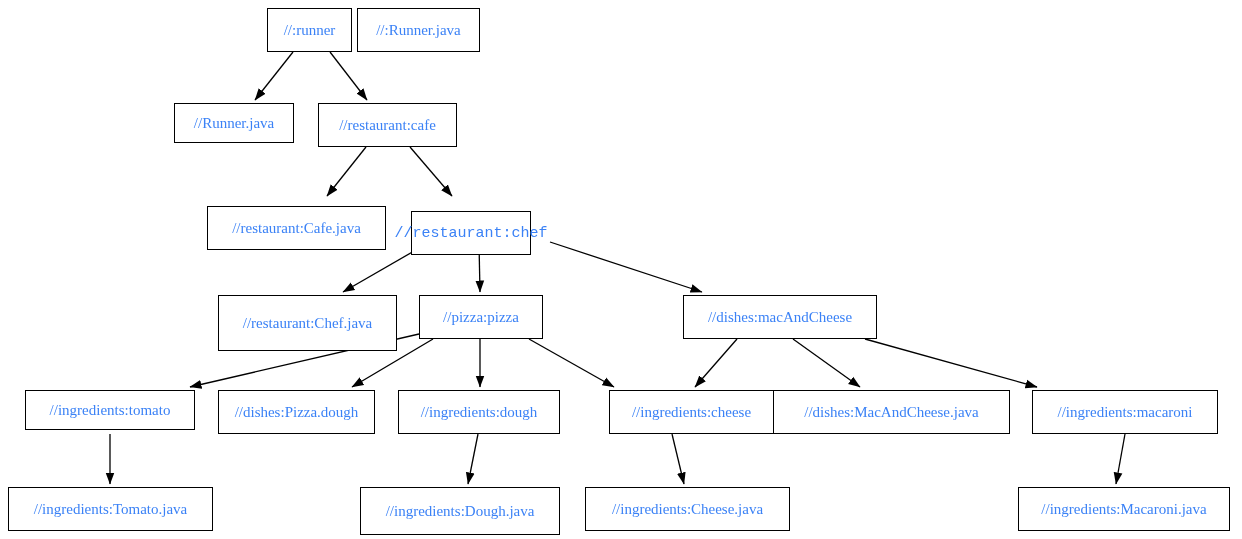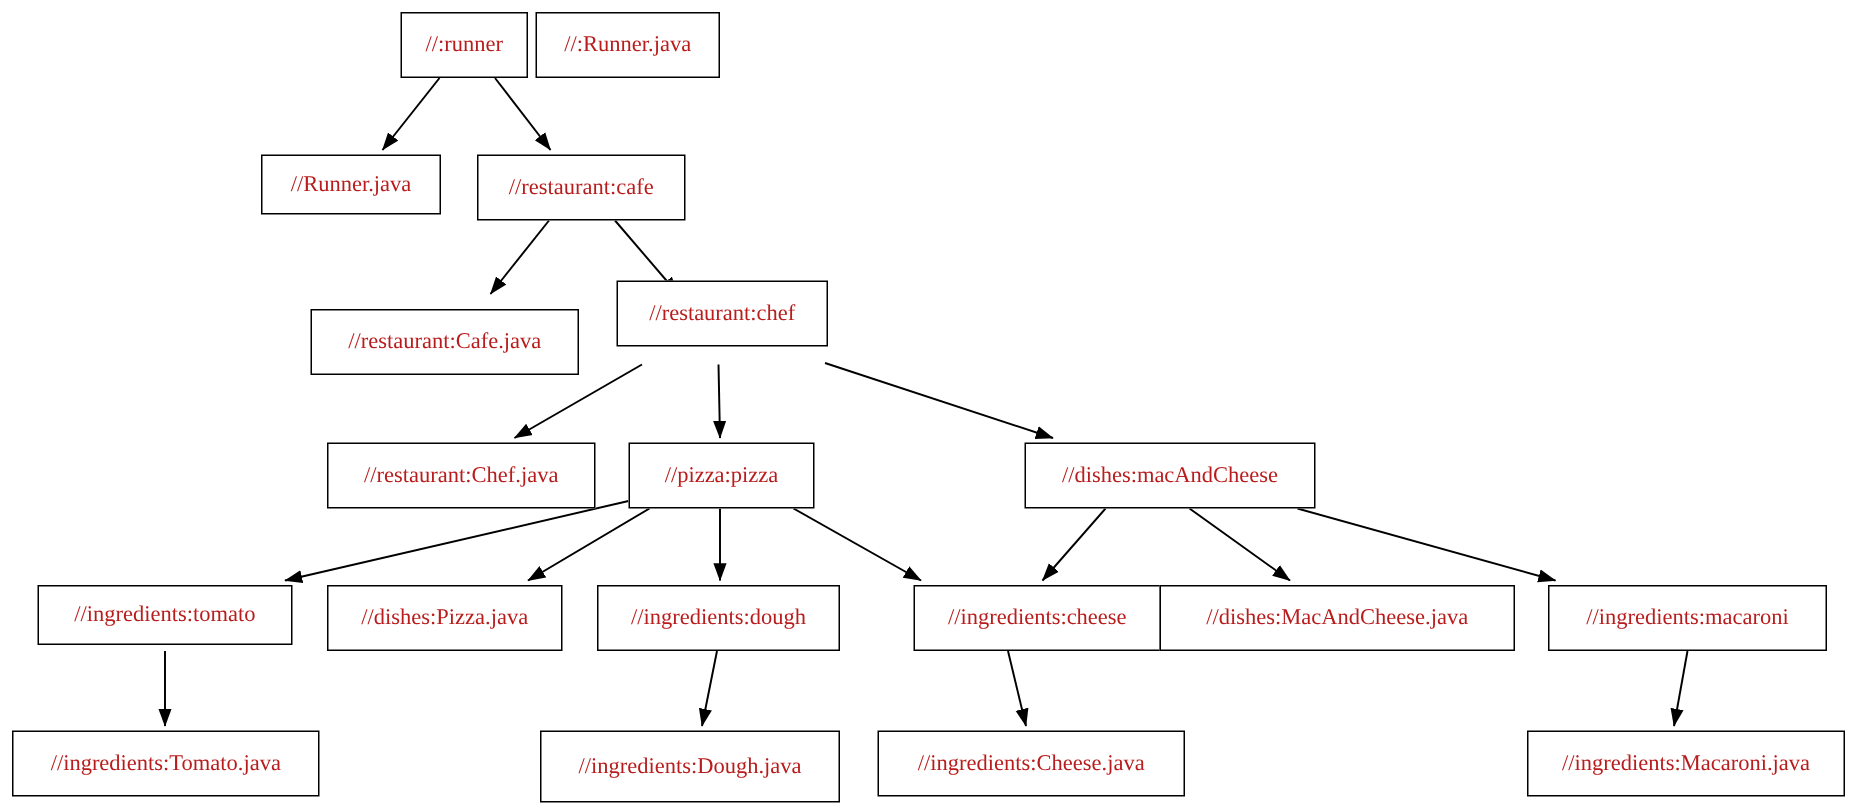"//:runner" .node { color: #b91c1c -> #3b82f6 }
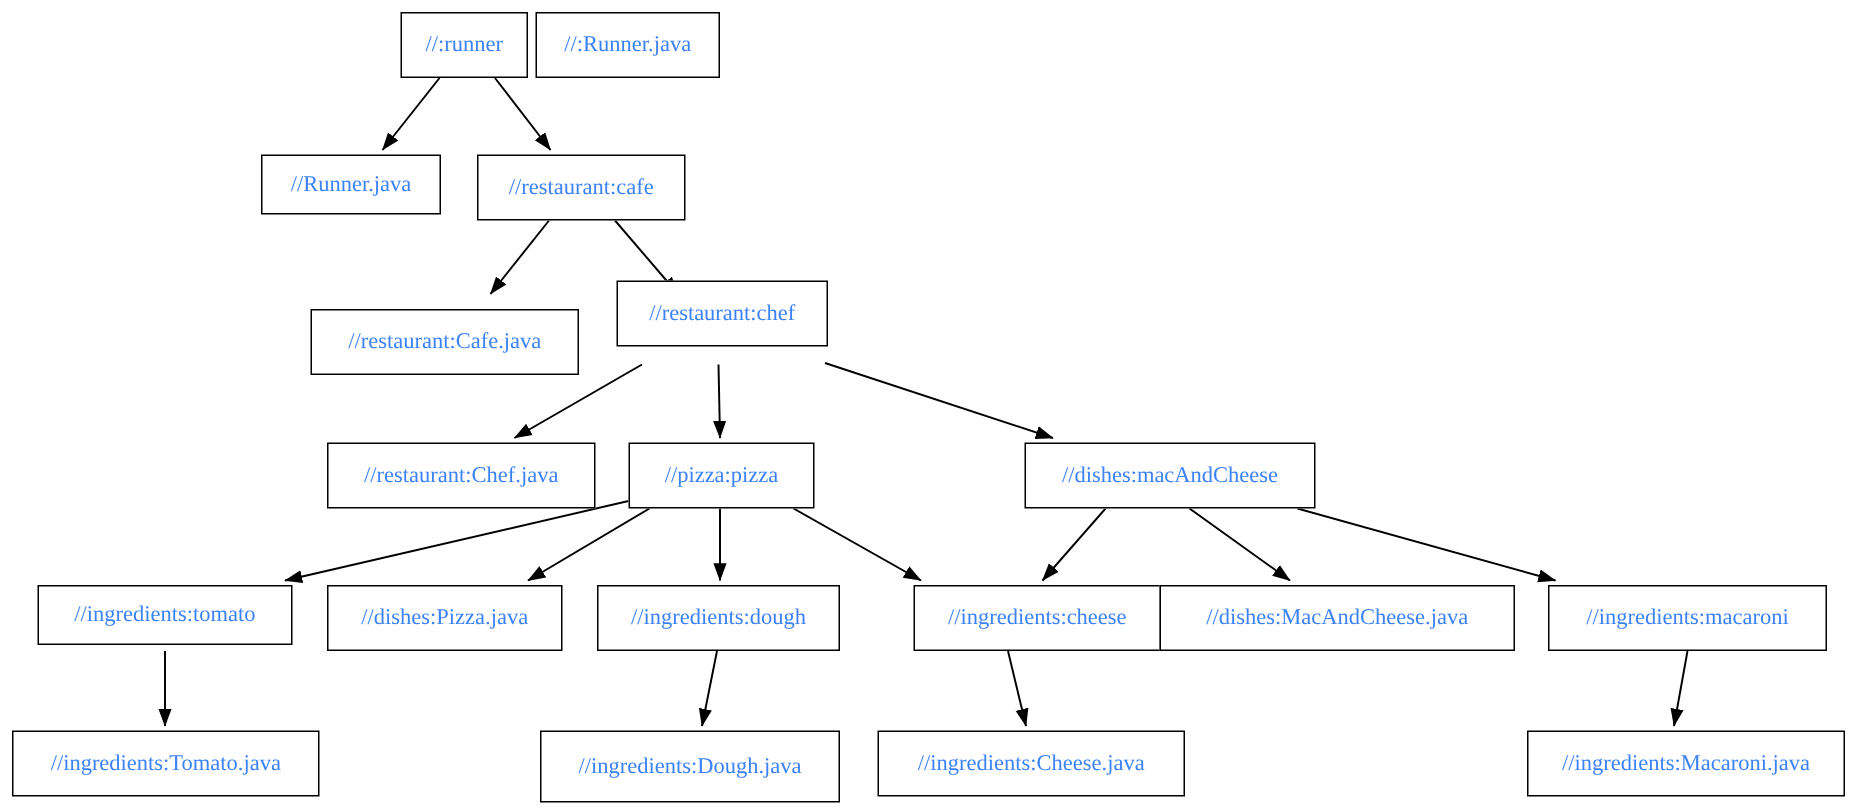"//restaurant:chef" div.node { font-family: none -> Liberation Mono, monospace; top: 187px -> 211px; width: 141px -> 120px }
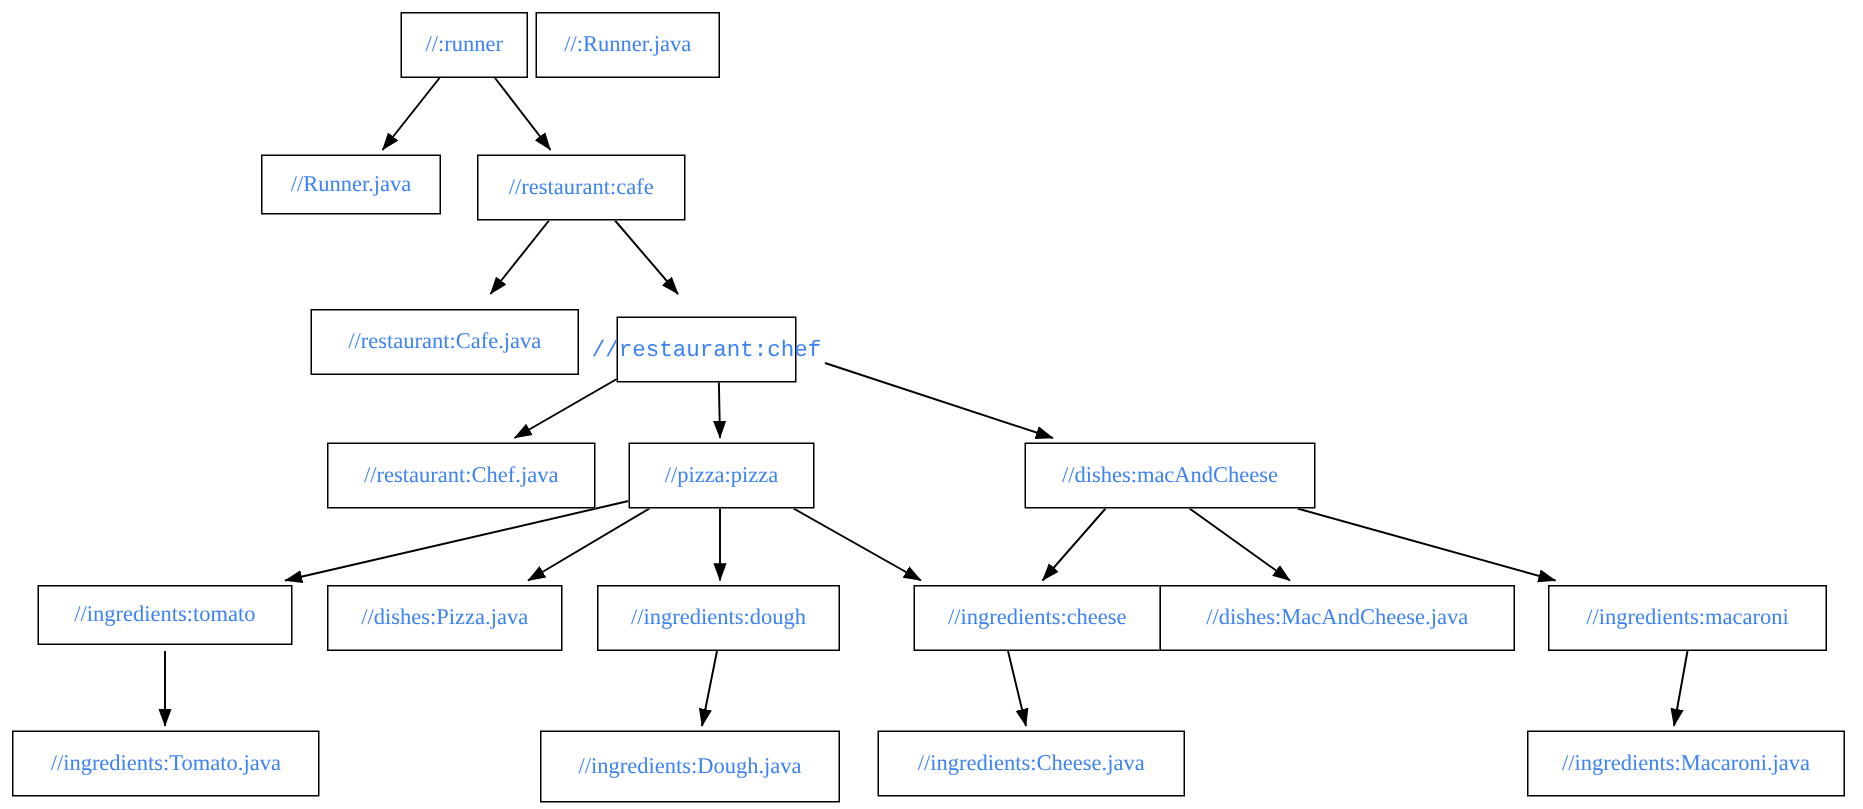"//restaurant:Chef.java" div.node { height: 44px -> 56px }
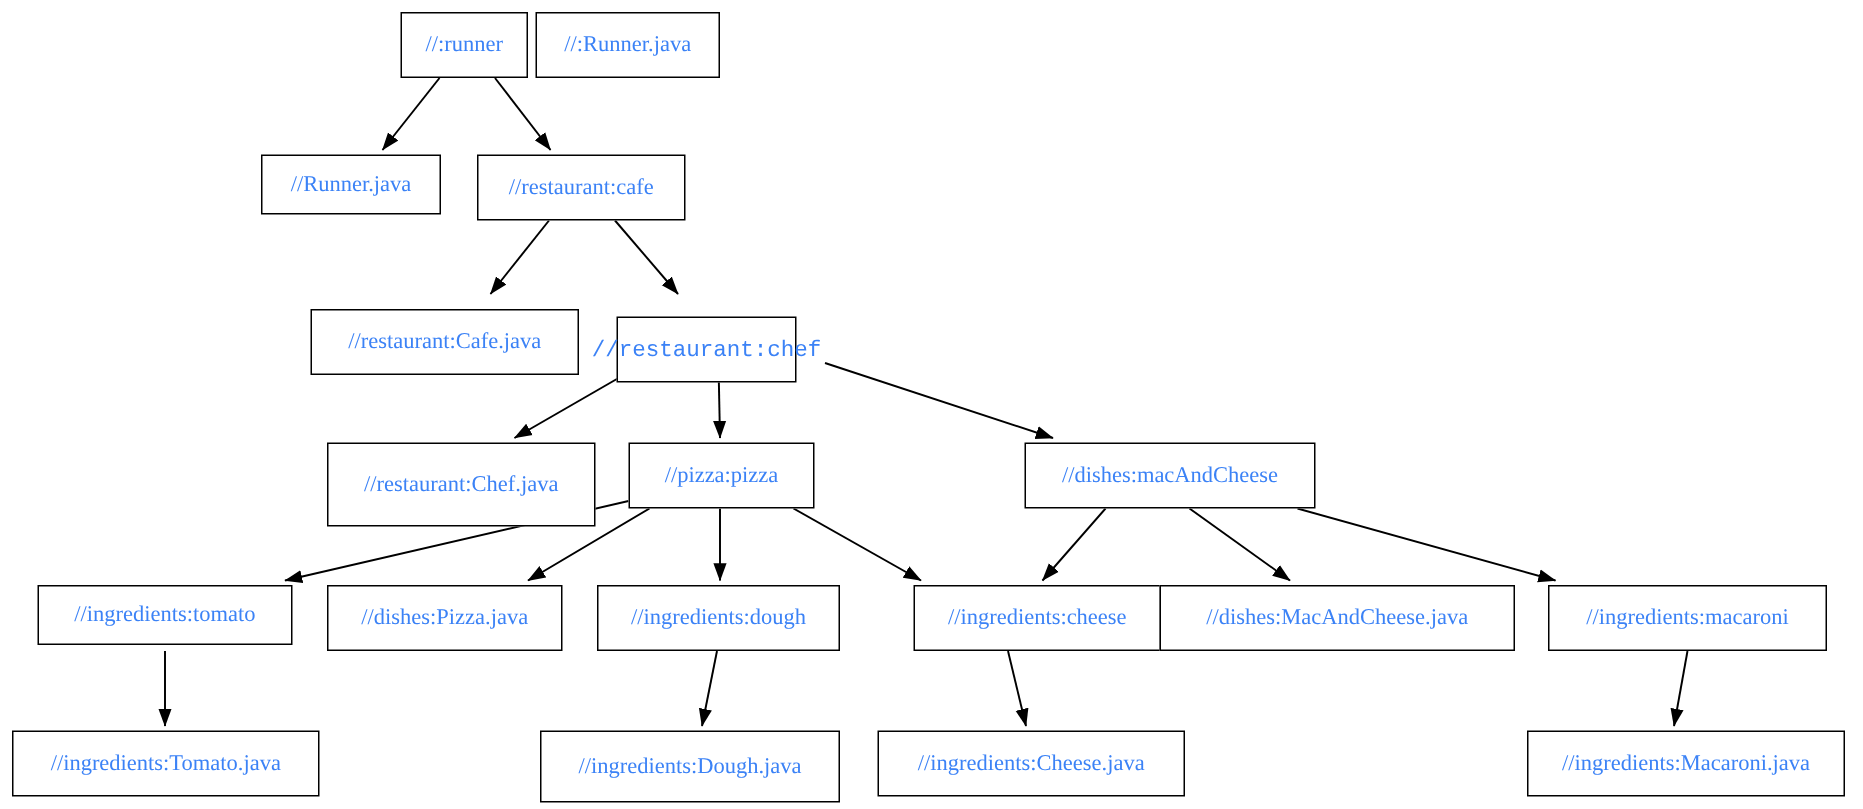"//dishes:Pizza.java" div.node { text: //dishes:Pizza.java -> //dishes:Pizza.dough }
